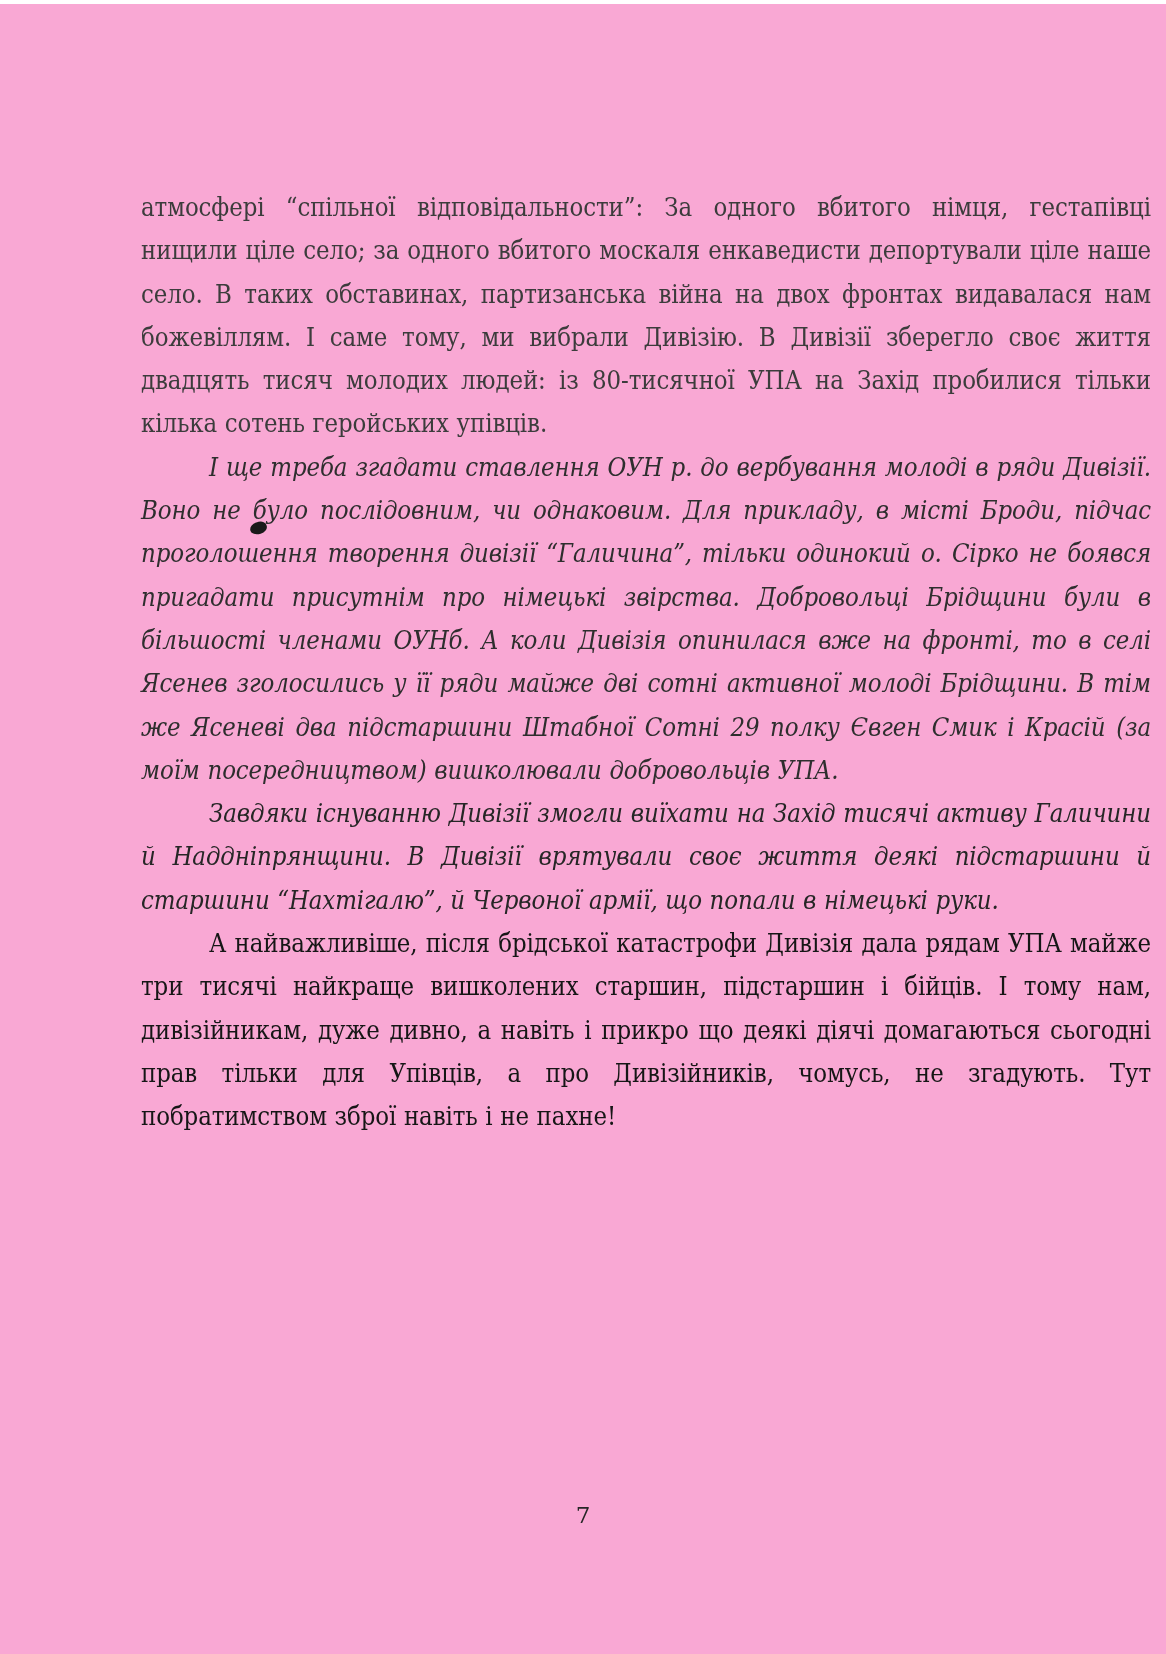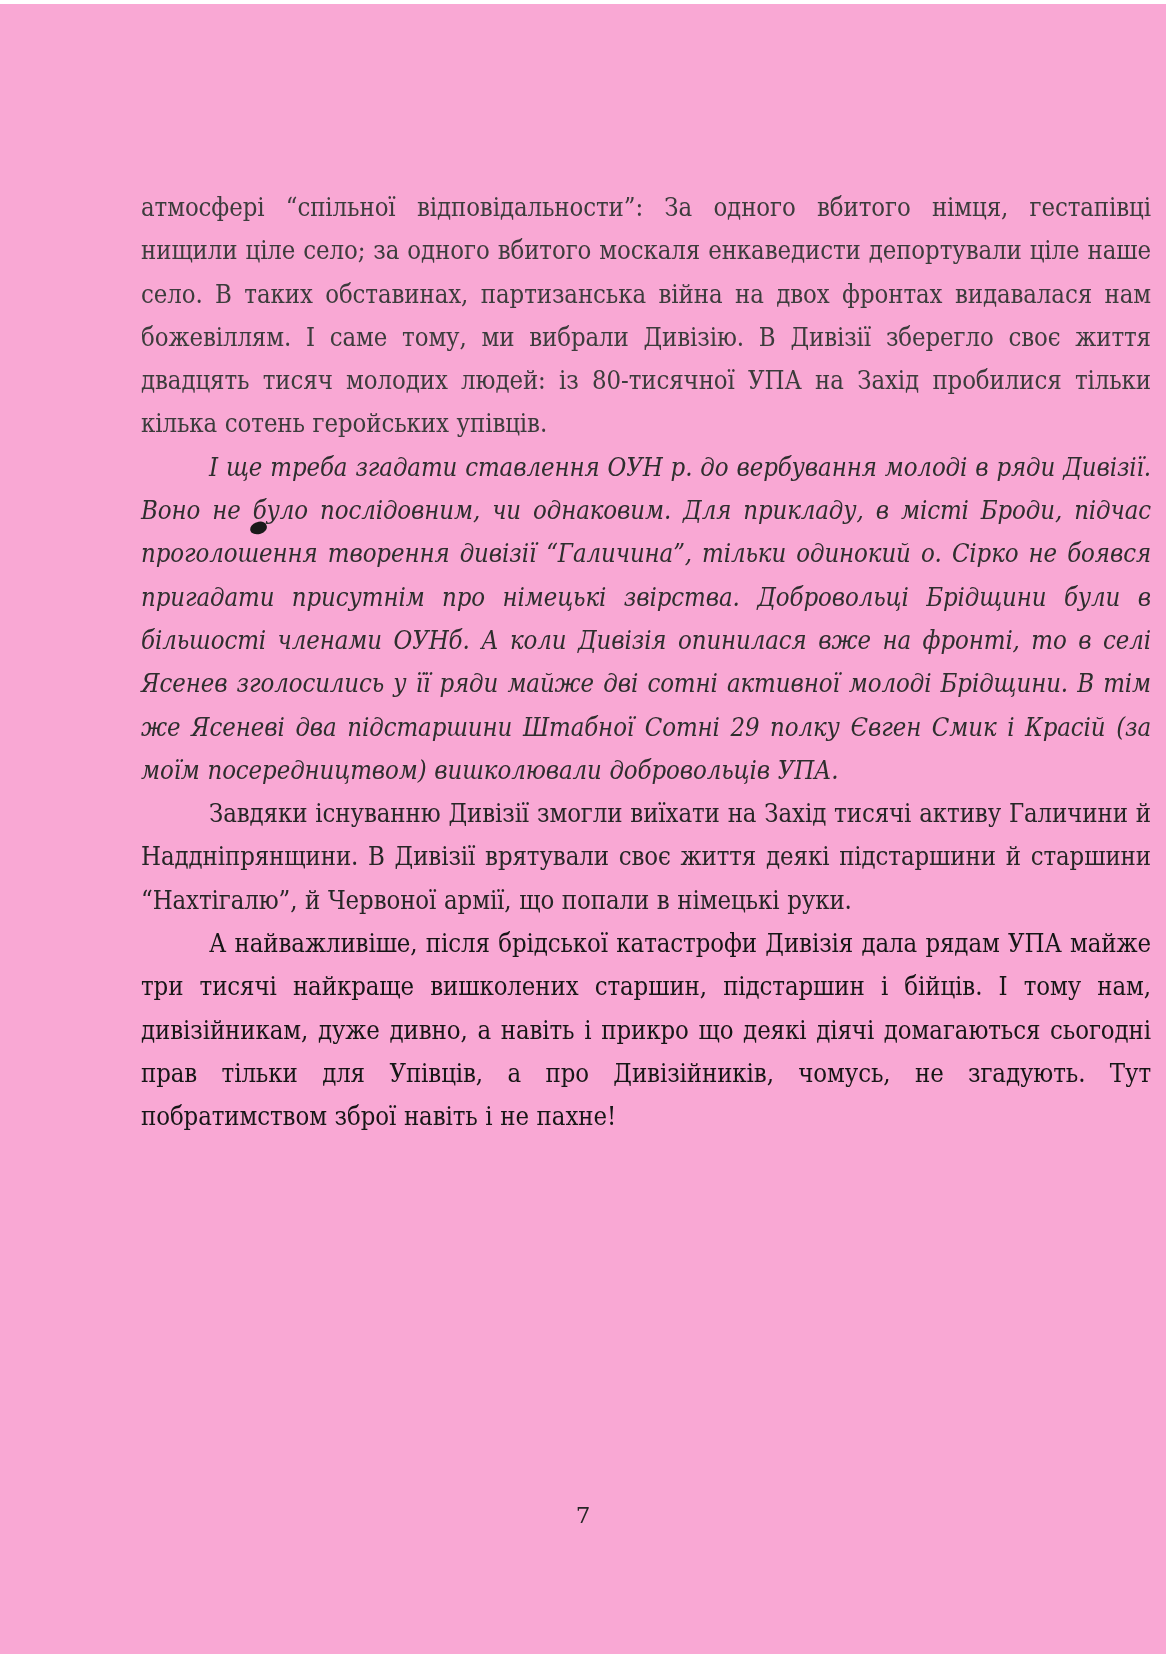"Завдяки існуванню Дивізії змогли виїхати" .faded-3 { font-style: none -> italic }
